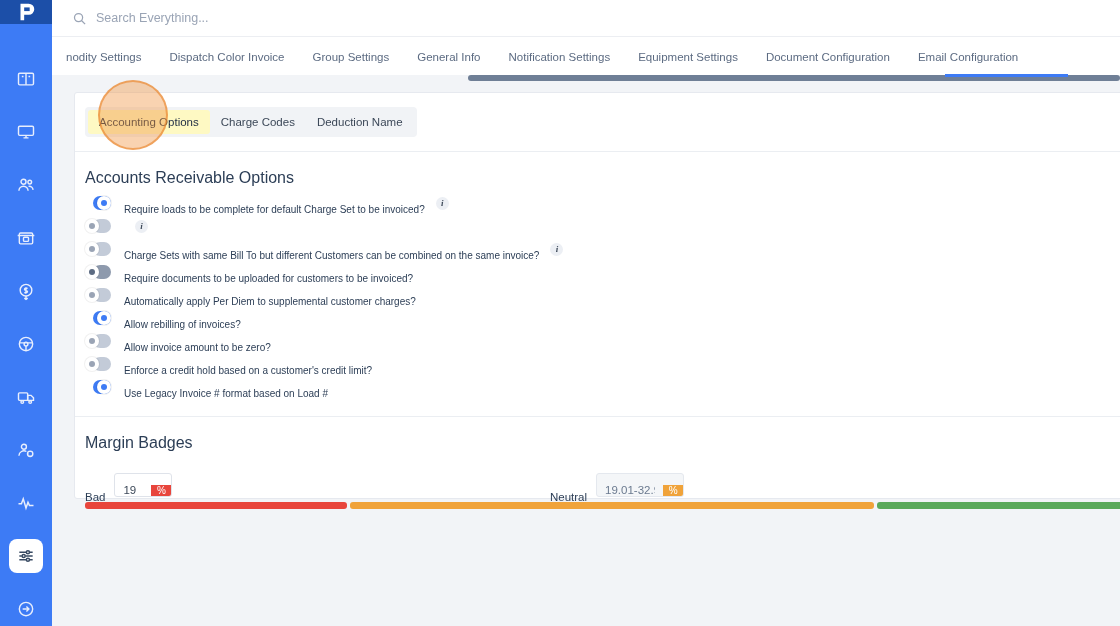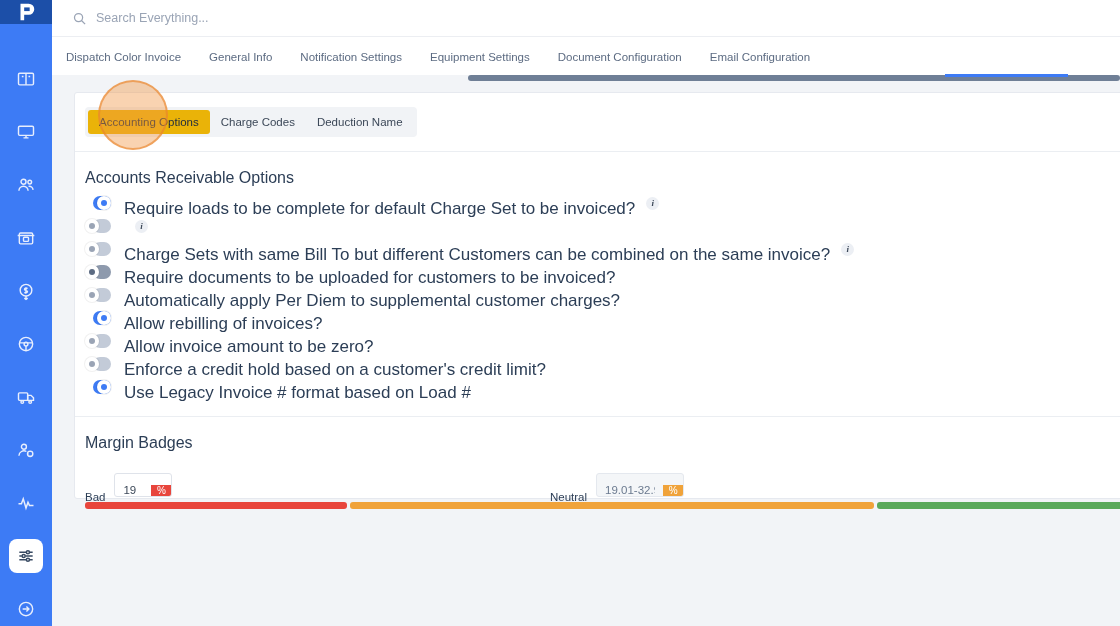"nodity Settings" div.tab { html: none -> <div>nodity Settings</div> }
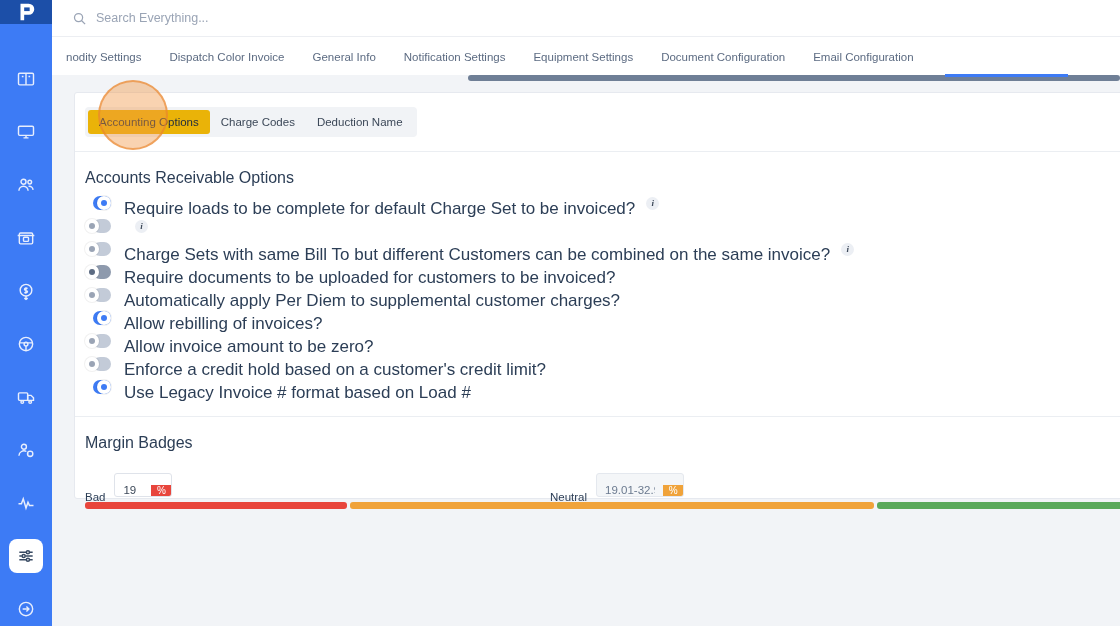"Group Settings" div.tab { html: none -> <div>Group Settings</div> }
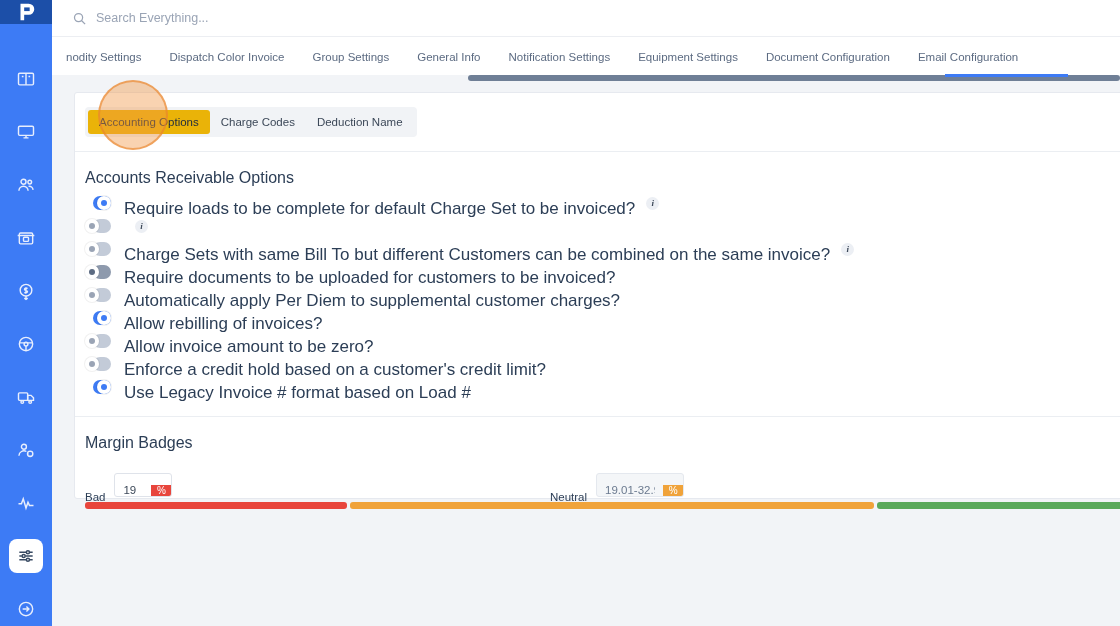"Accounting Options" .subtab.active { background: #eab308 -> #fef9c3 }
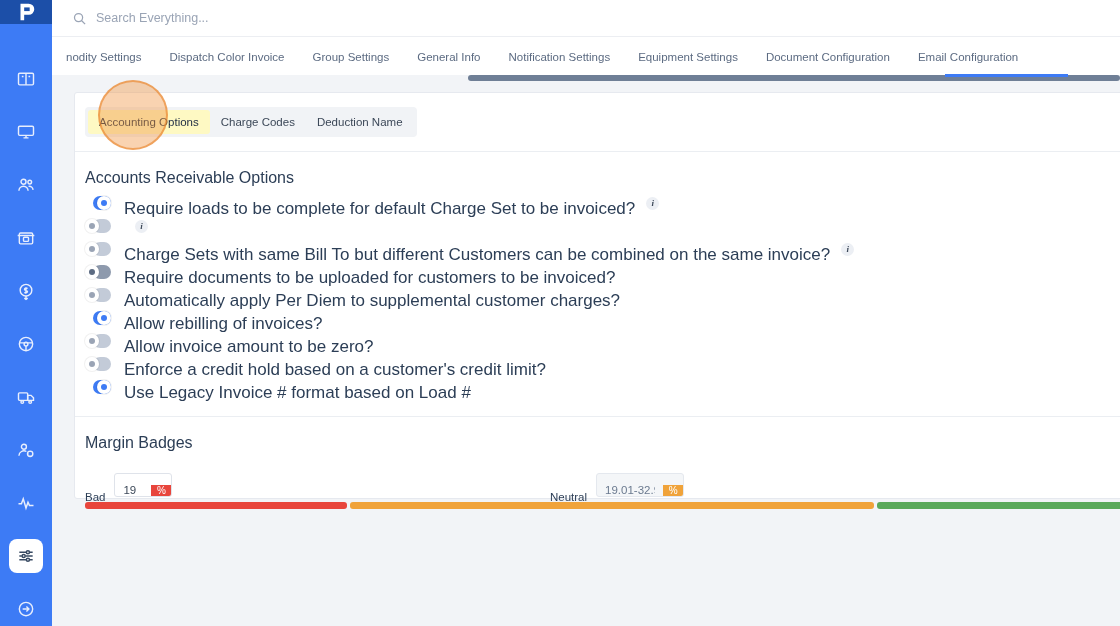"Require loads to be complete" .row-label { font-size: 17px -> 10px }
